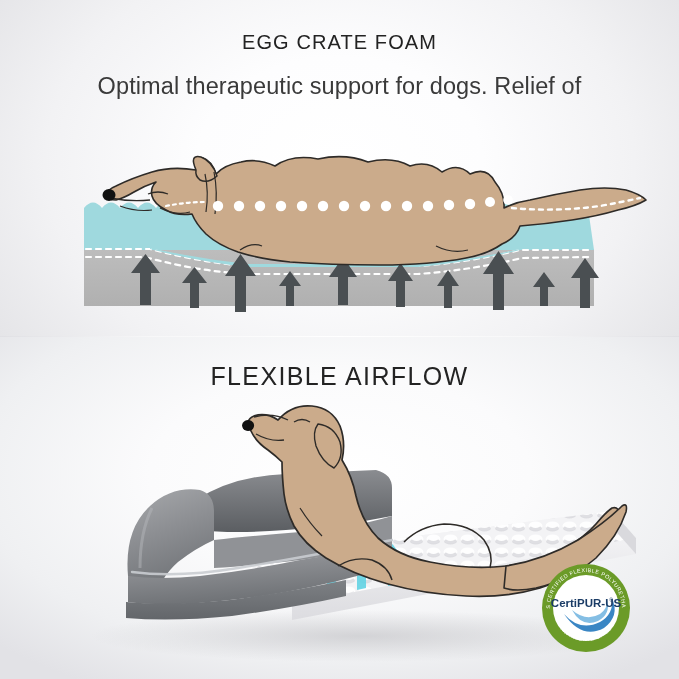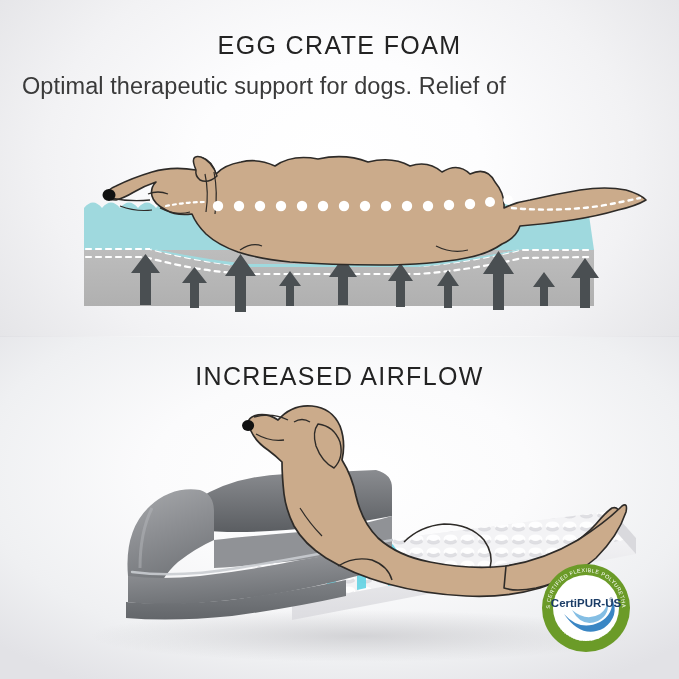"EGG CRATE FOAM" #title-top { font-size: 25px -> 20px }
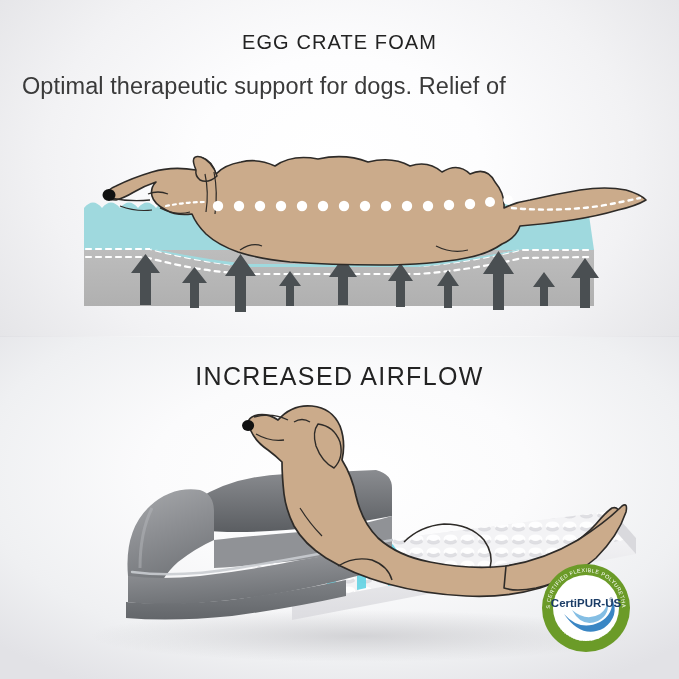"Optimal therapeutic support for dogs." #subtitle { text-align: none -> center }
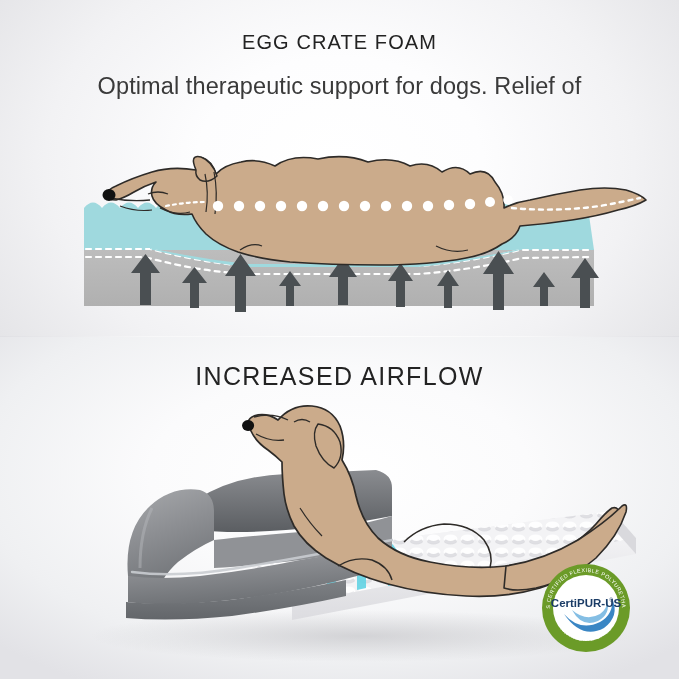"INCREASED AIRFLOW" div.heading { text: INCREASED -> FLEXIBLE }
